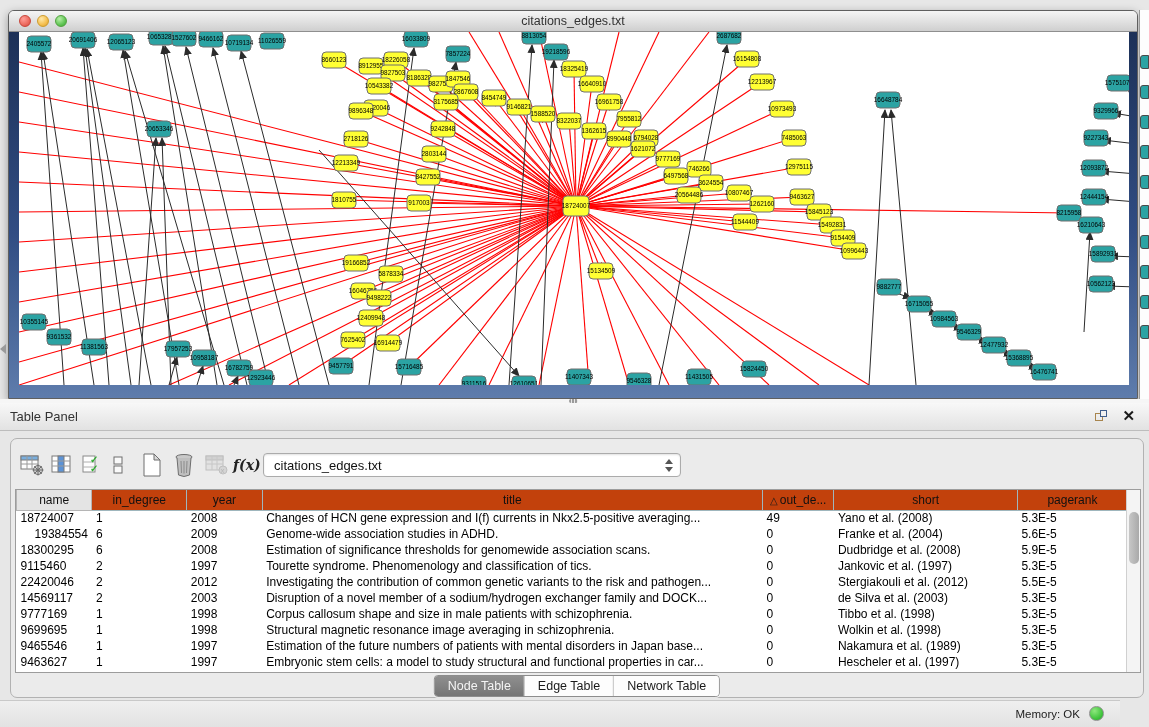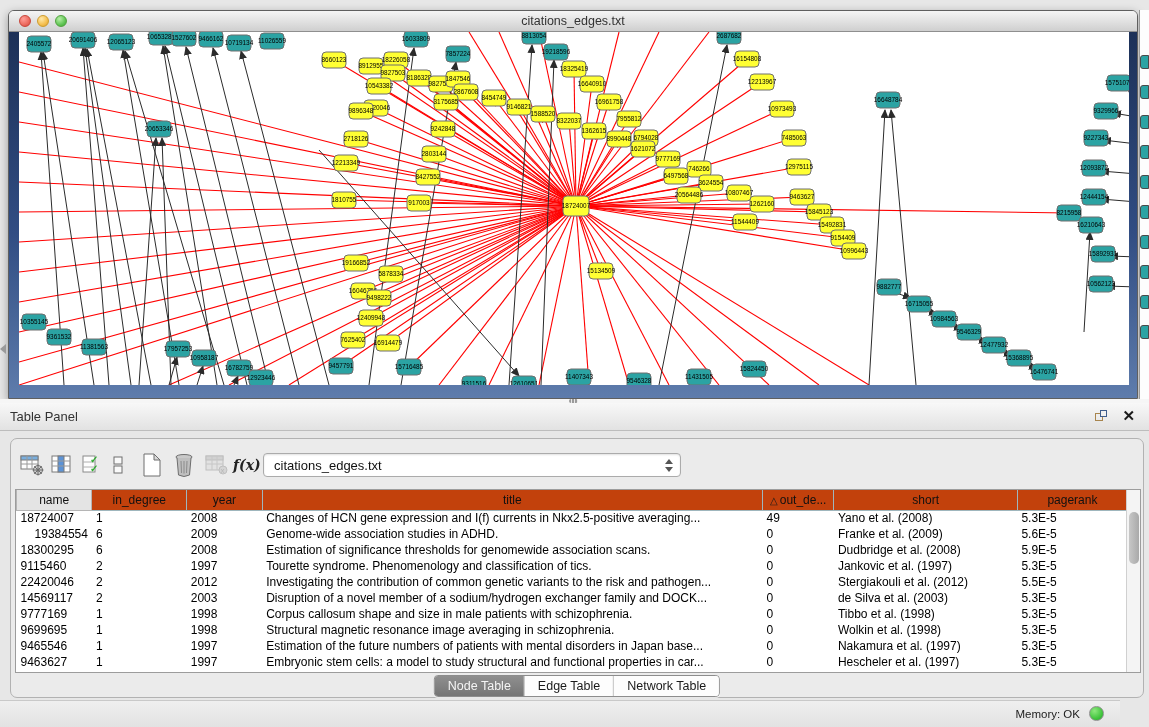"Franke et al. (2009)" td { text: 2009 -> 2004 }
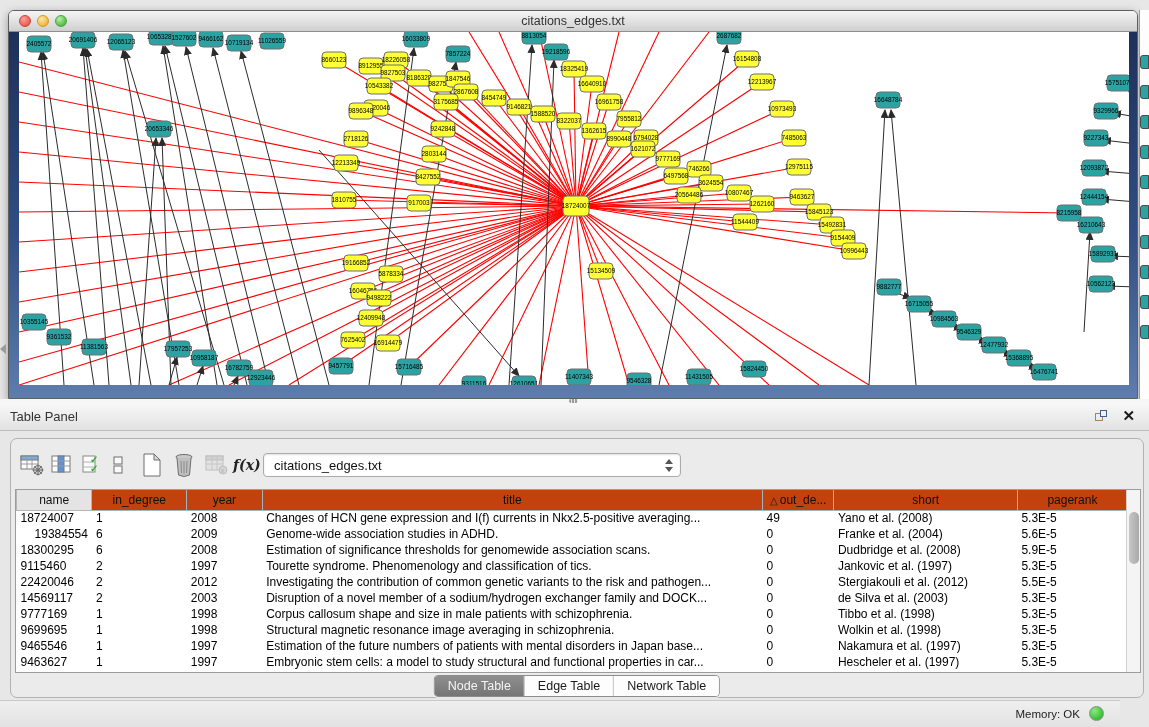"Nakamura et al. (1997)" td { text: 1997 -> 1989 }
